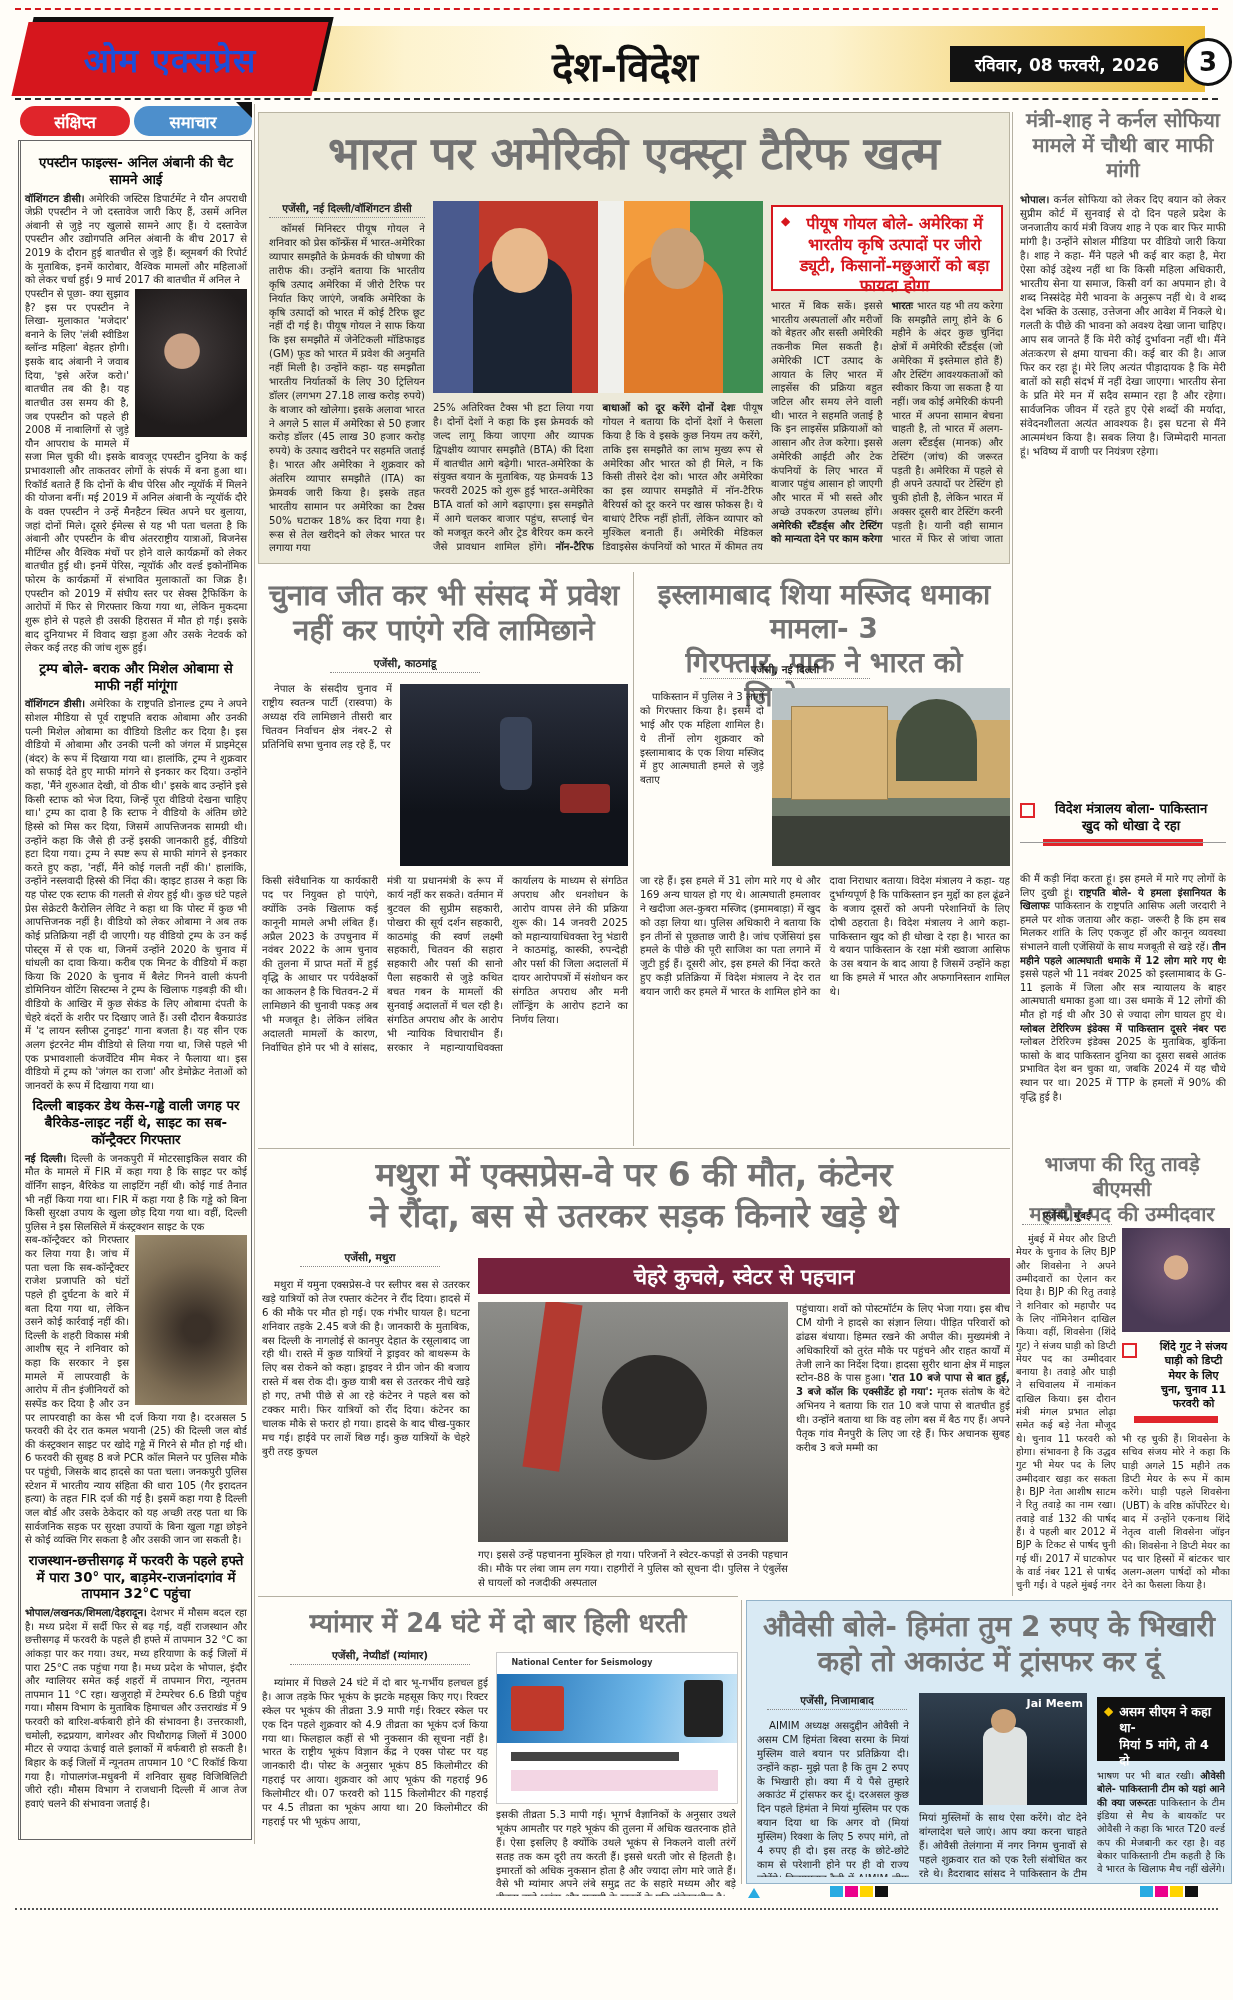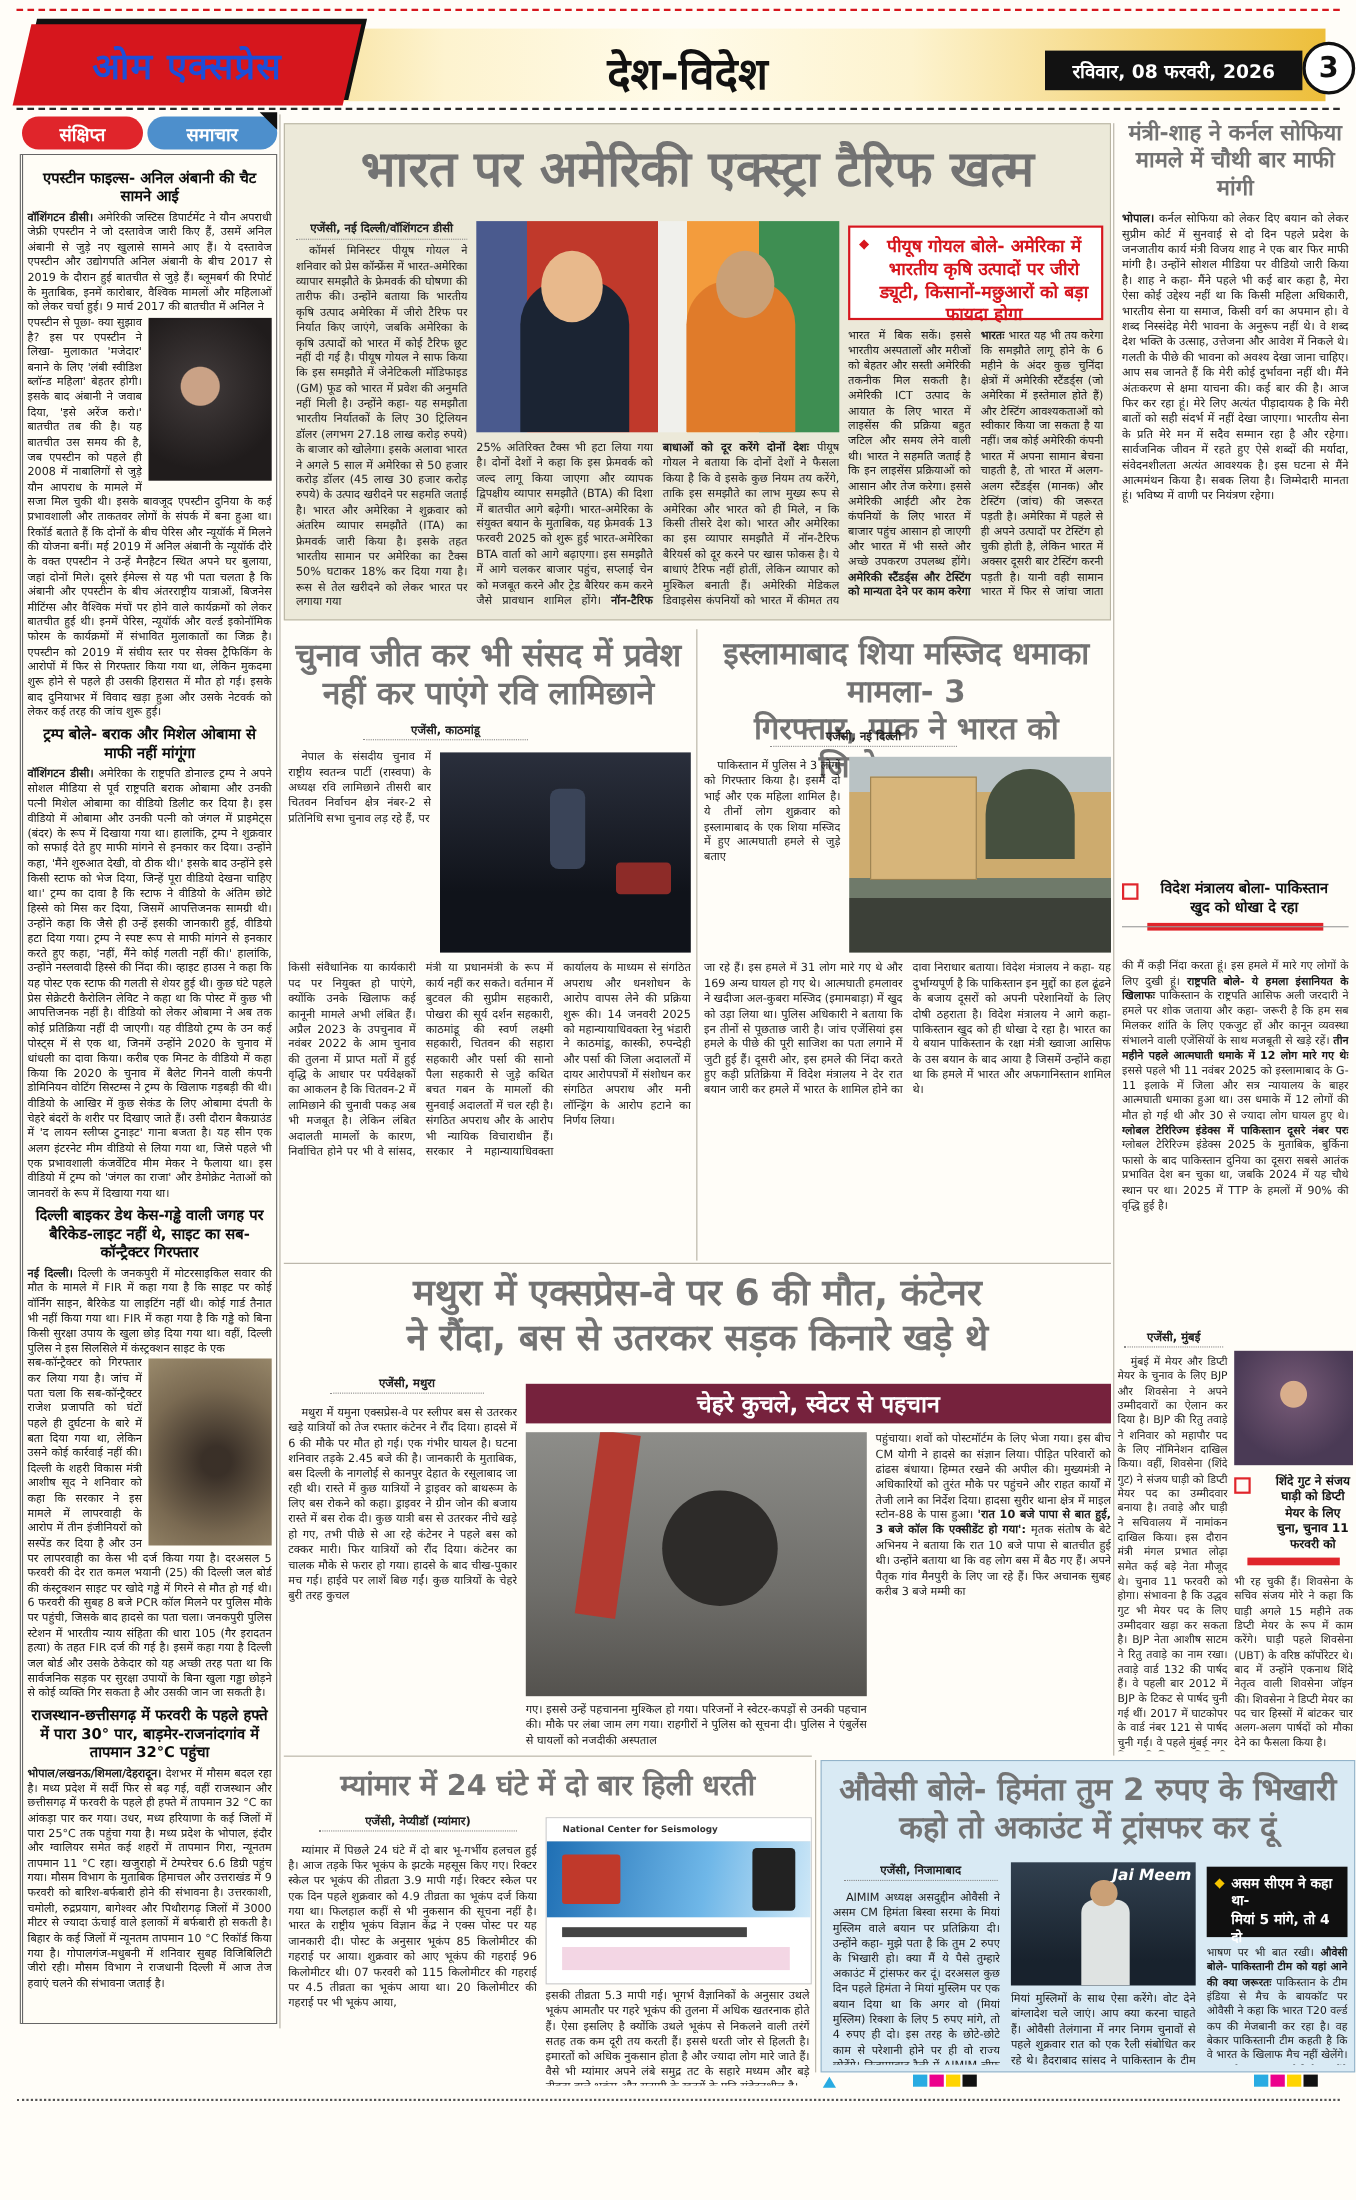"भाजपा की रितु तावड़े बीएमसी" div.h-big { html: none -> <div> <span>भाजपा की रितु तावड़े बीएमसी</span><br> <span>महापौर पद की उम्मीदवार</span> </div> }
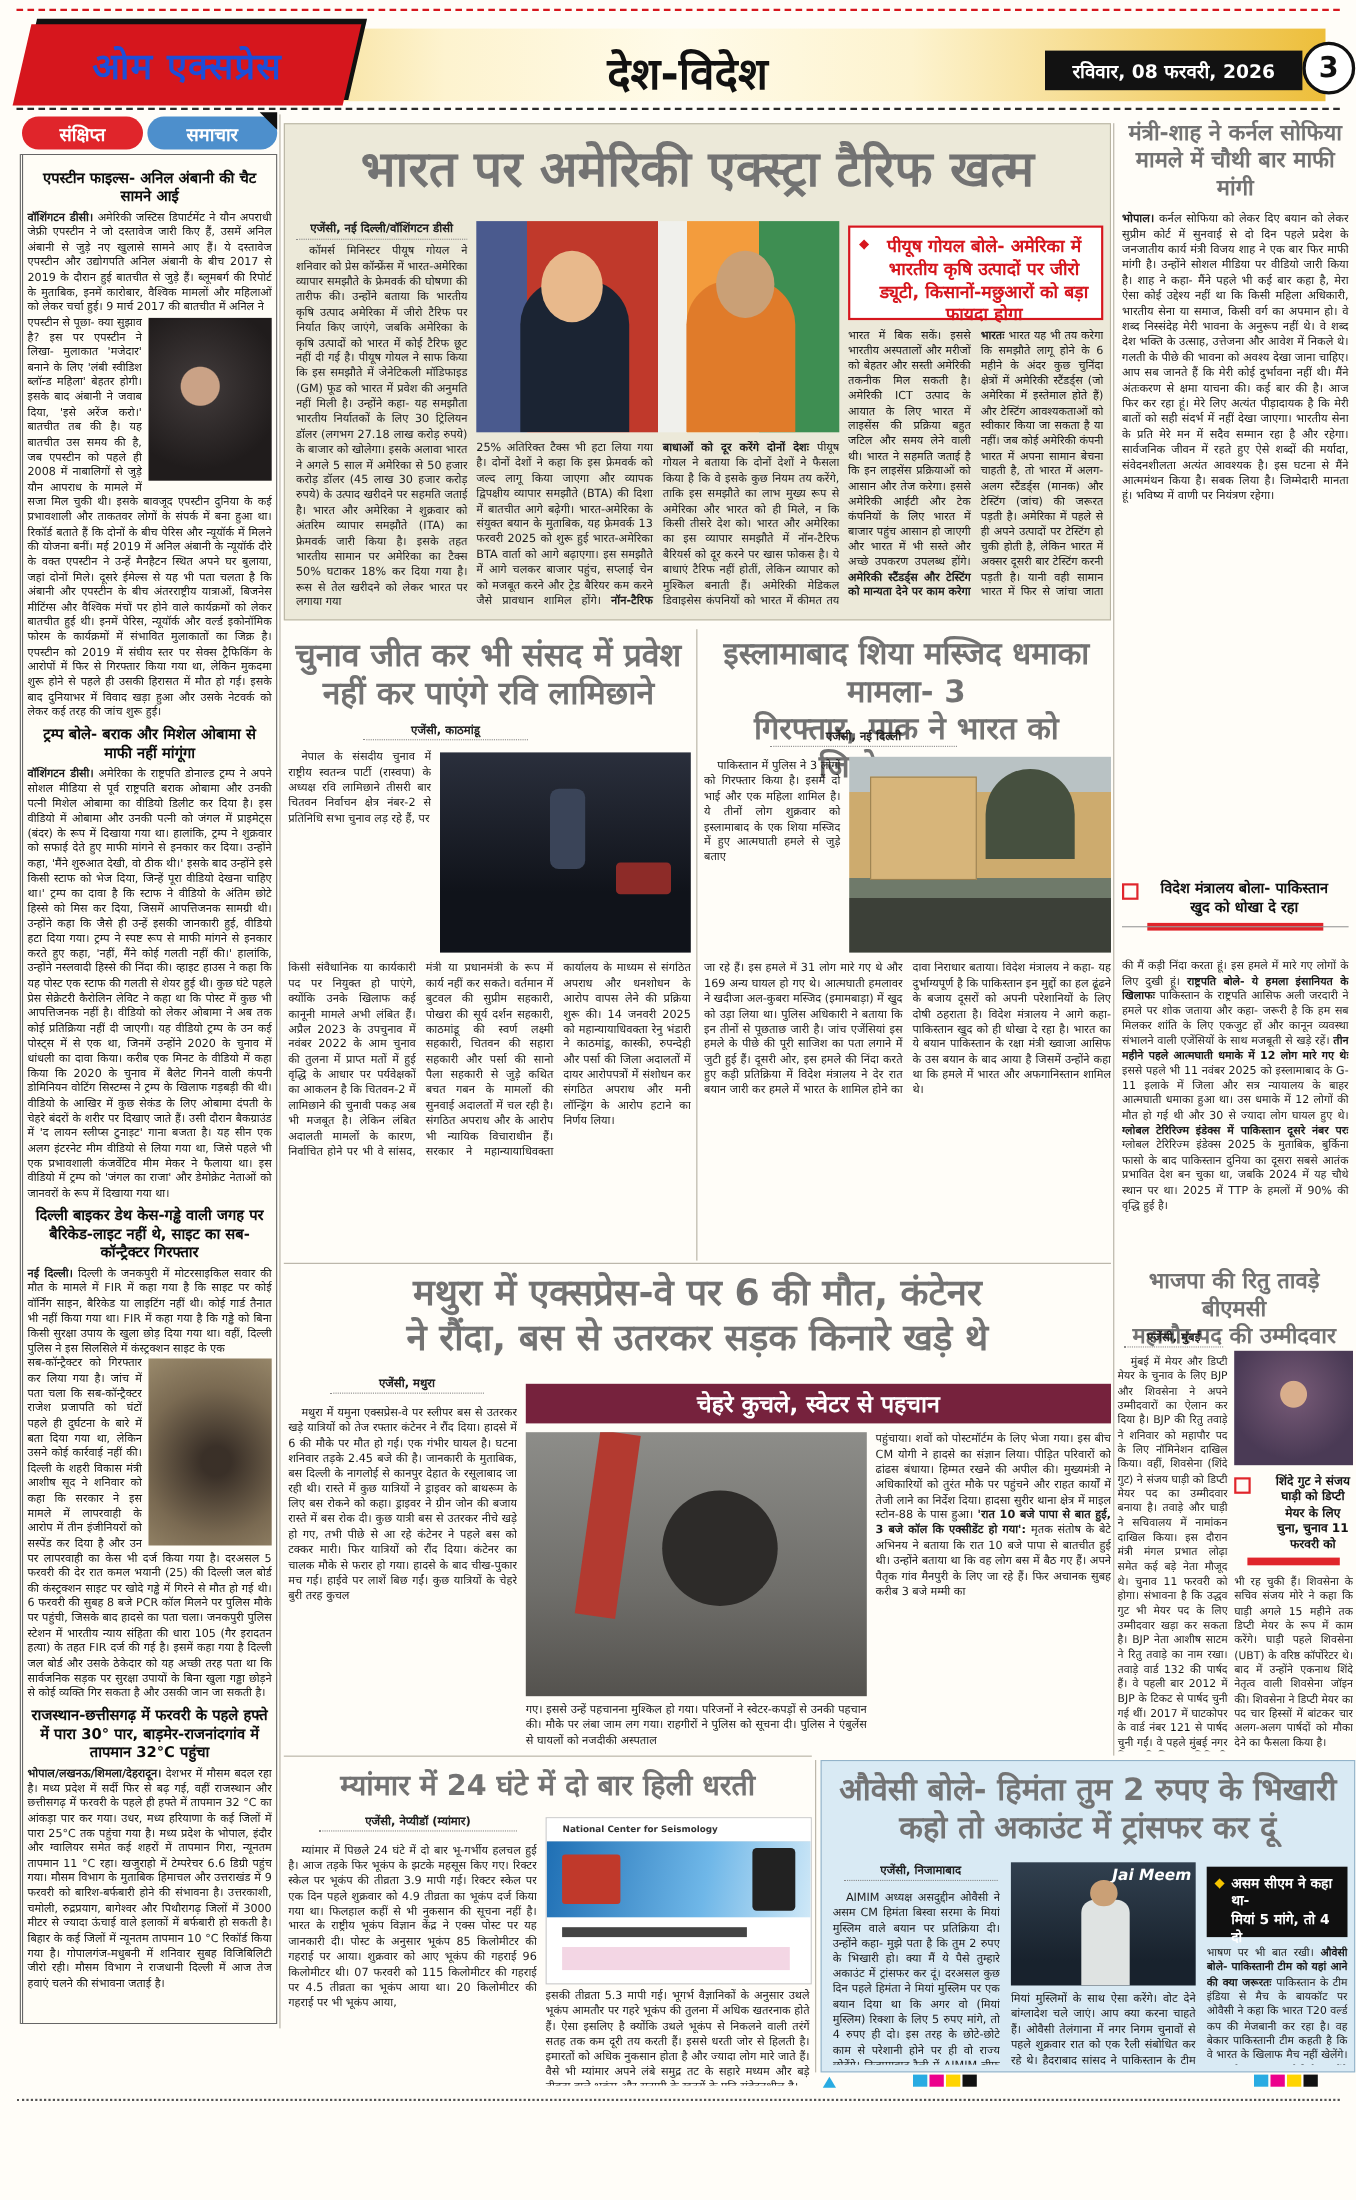"Jai Meem" div.ph-label { font-size: 14px -> 11px; font-style: italic -> none }
